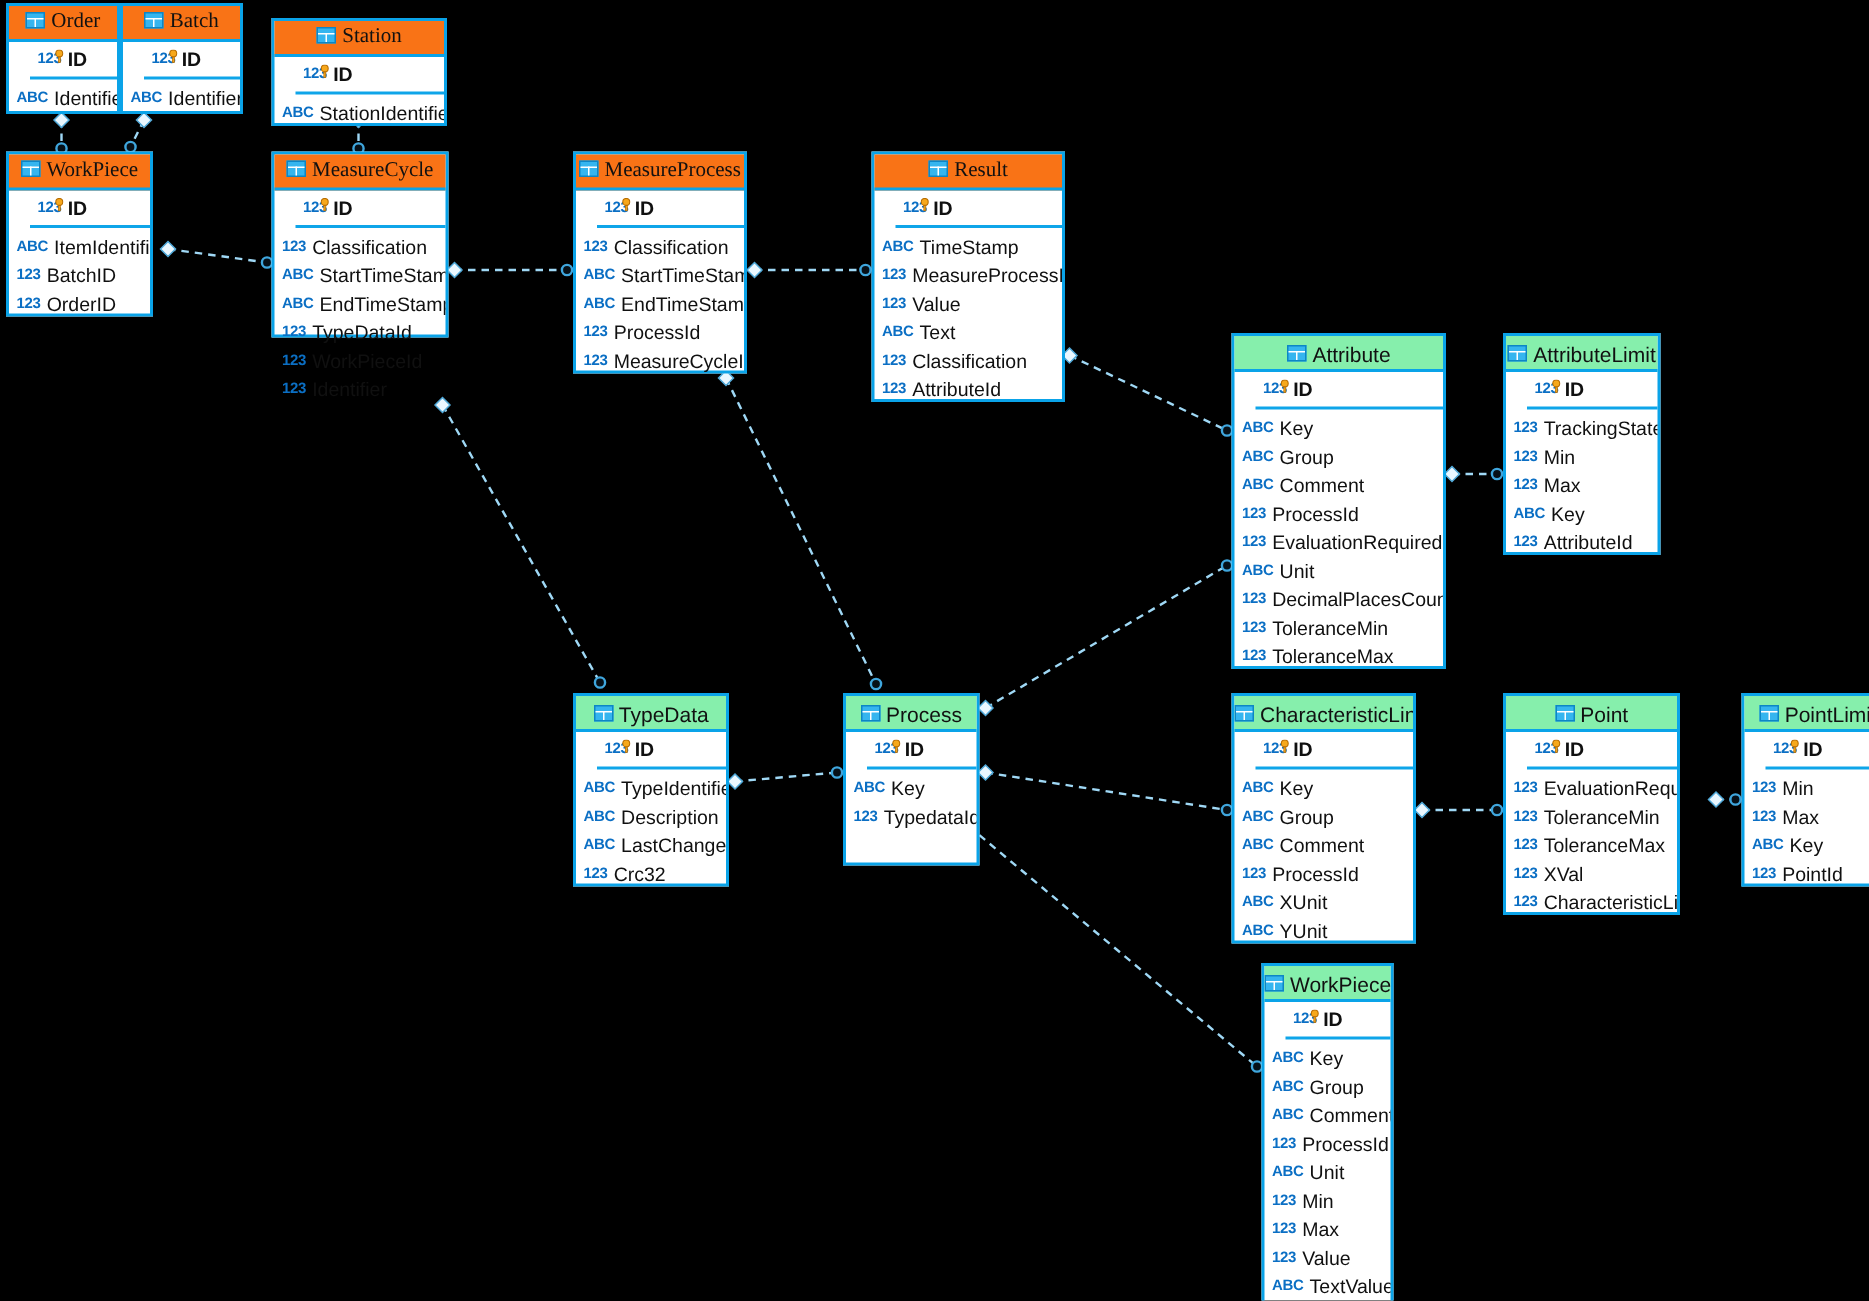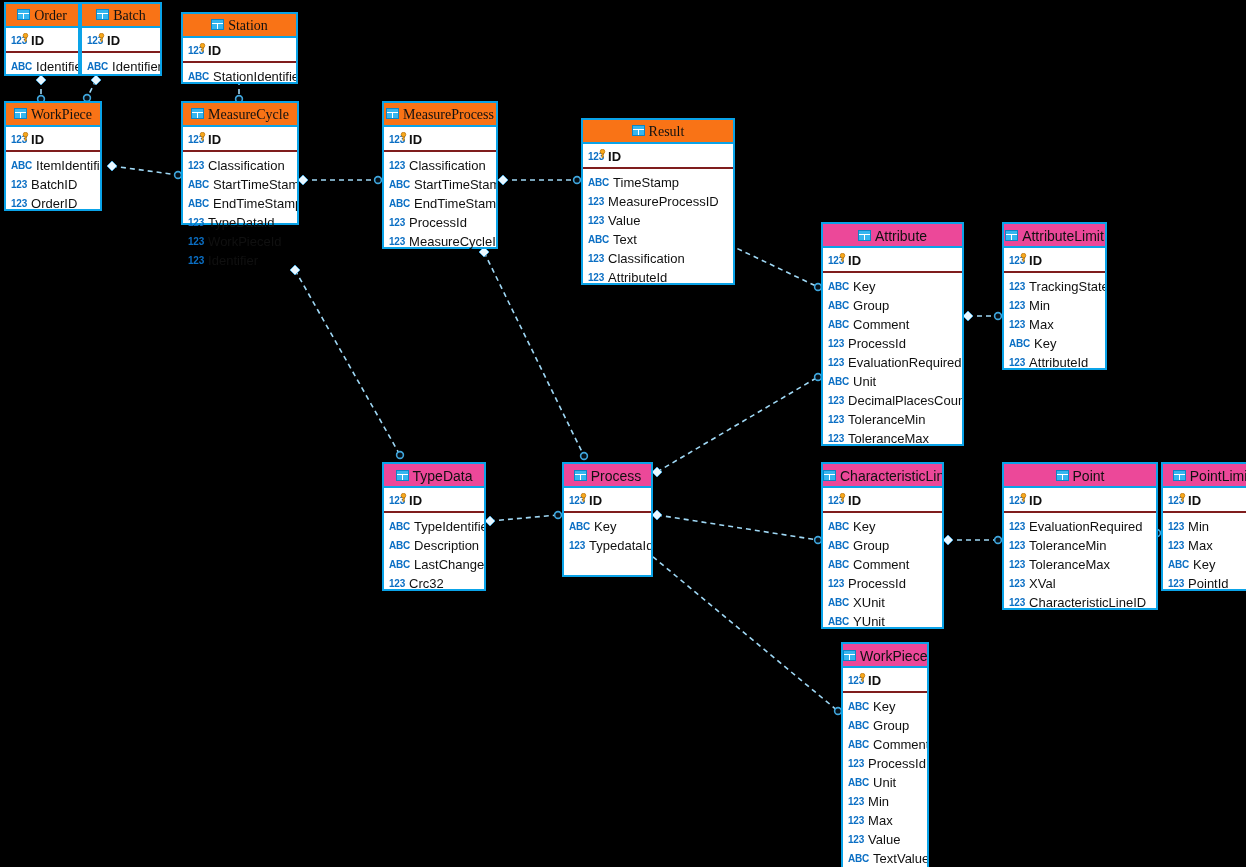"123 ID" .pk { border-bottom: 2px solid #7f1d1d -> 2px solid #0ea5e9; margin-left: none -> 14px }
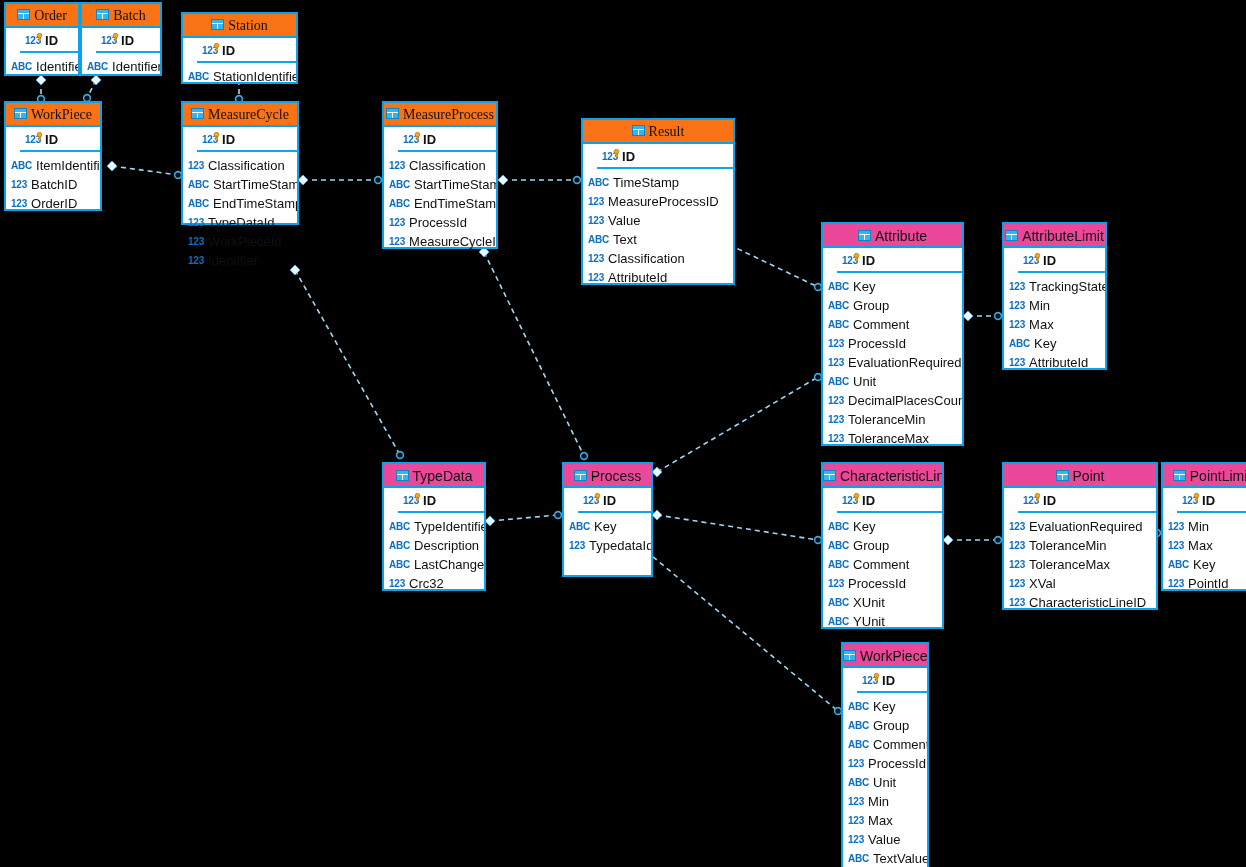"Result" div.table { top: 118px -> 101px; width: 154px -> 129px }
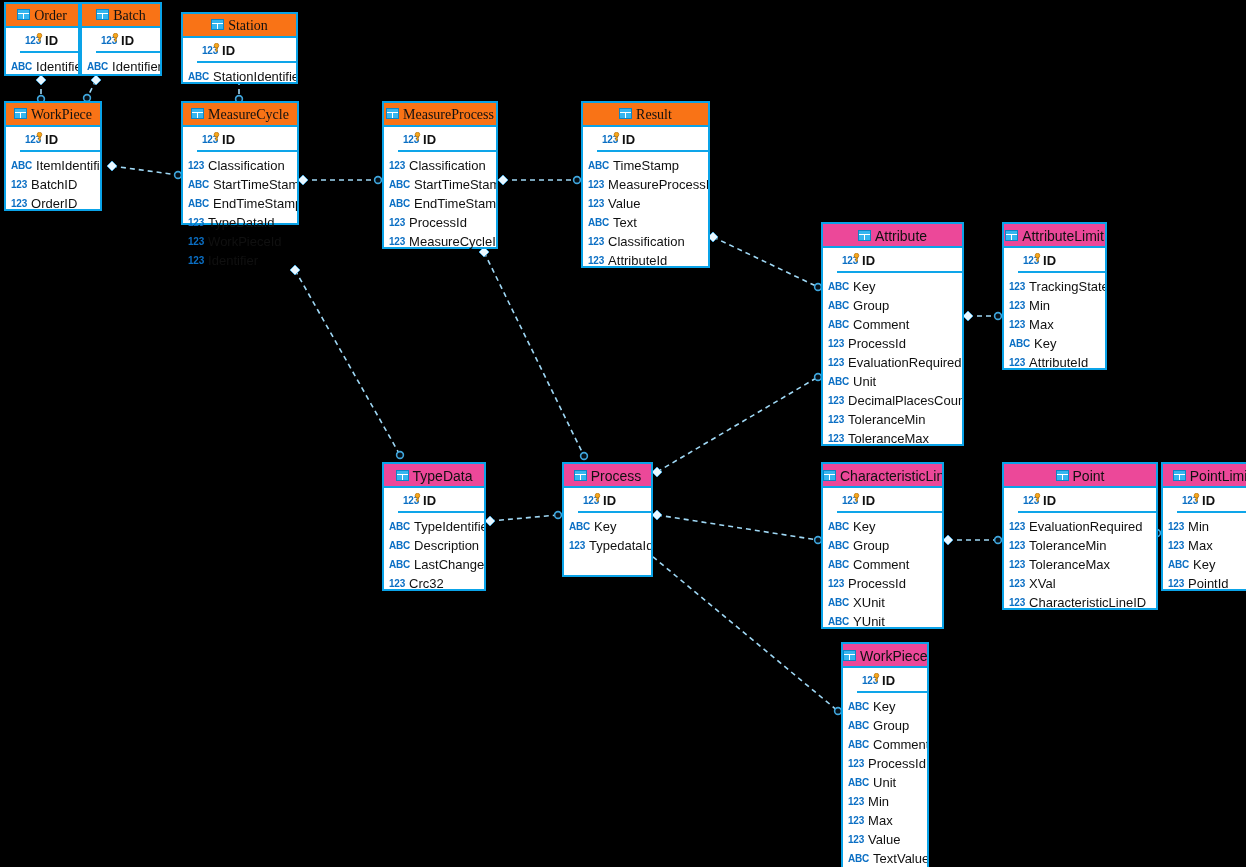"Attribute" .thead.yellow { background: #ec4899 -> #86efac }
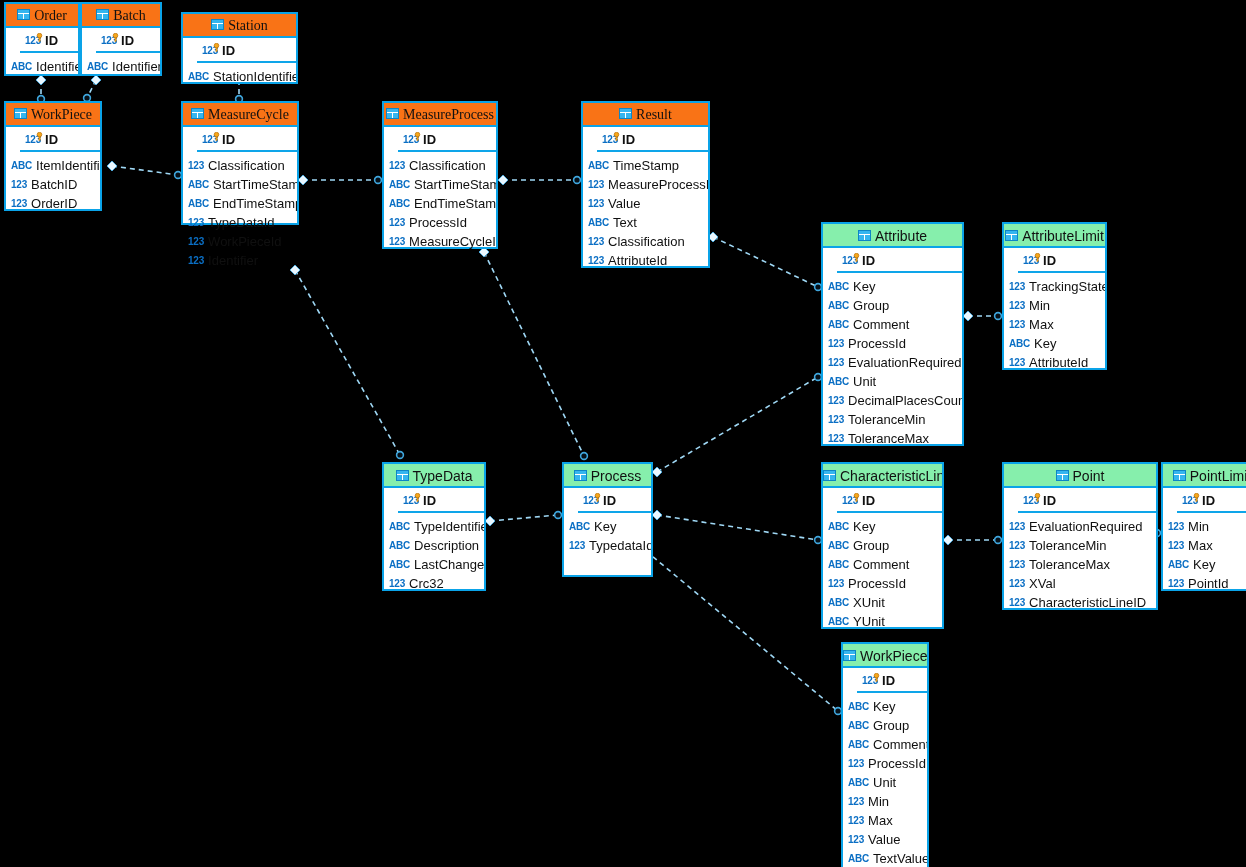"Point" div.table { width: 156px -> 118px }
